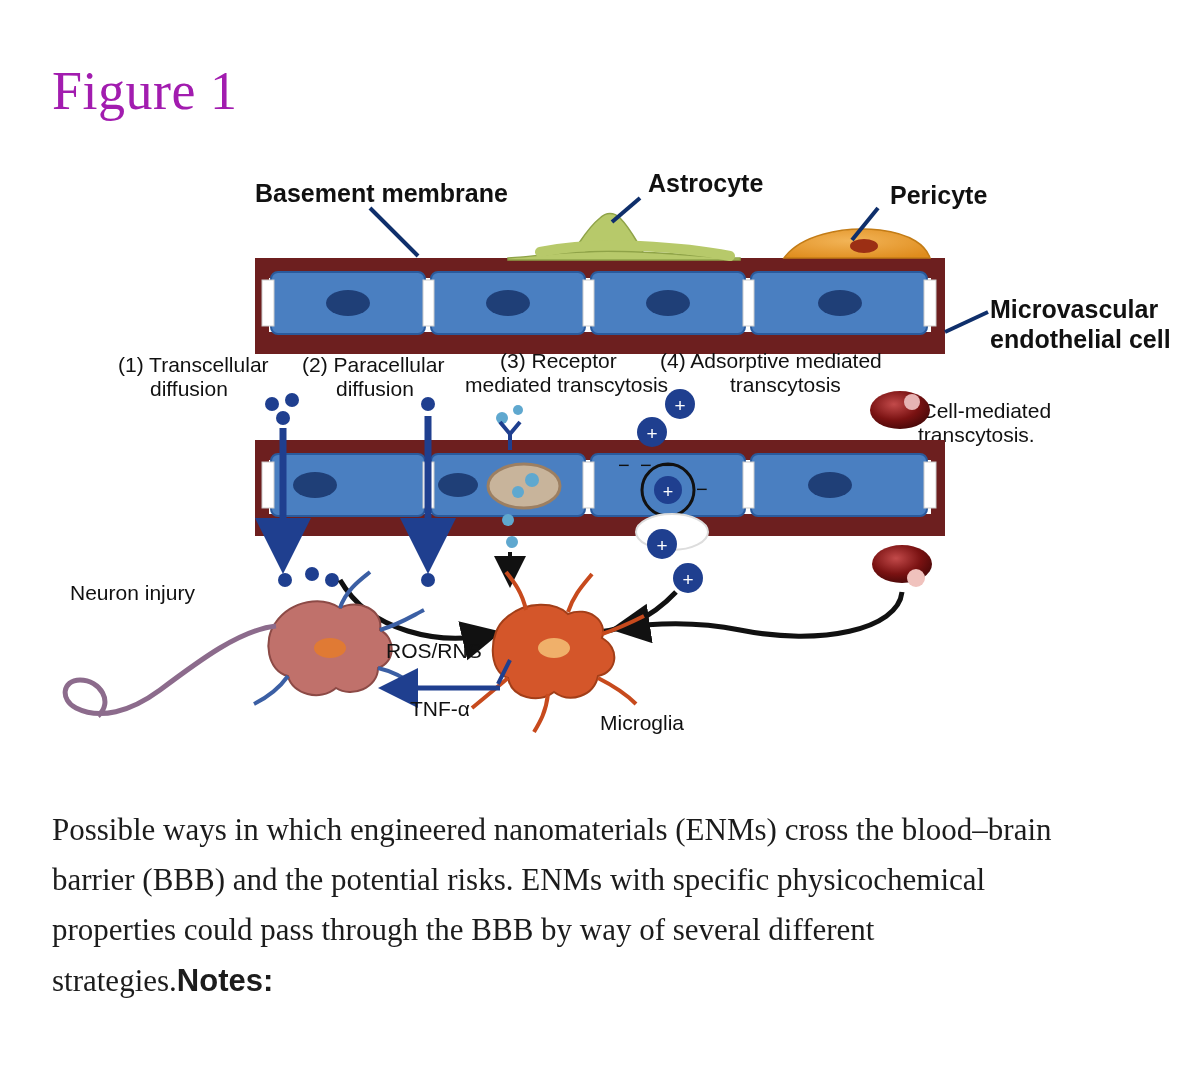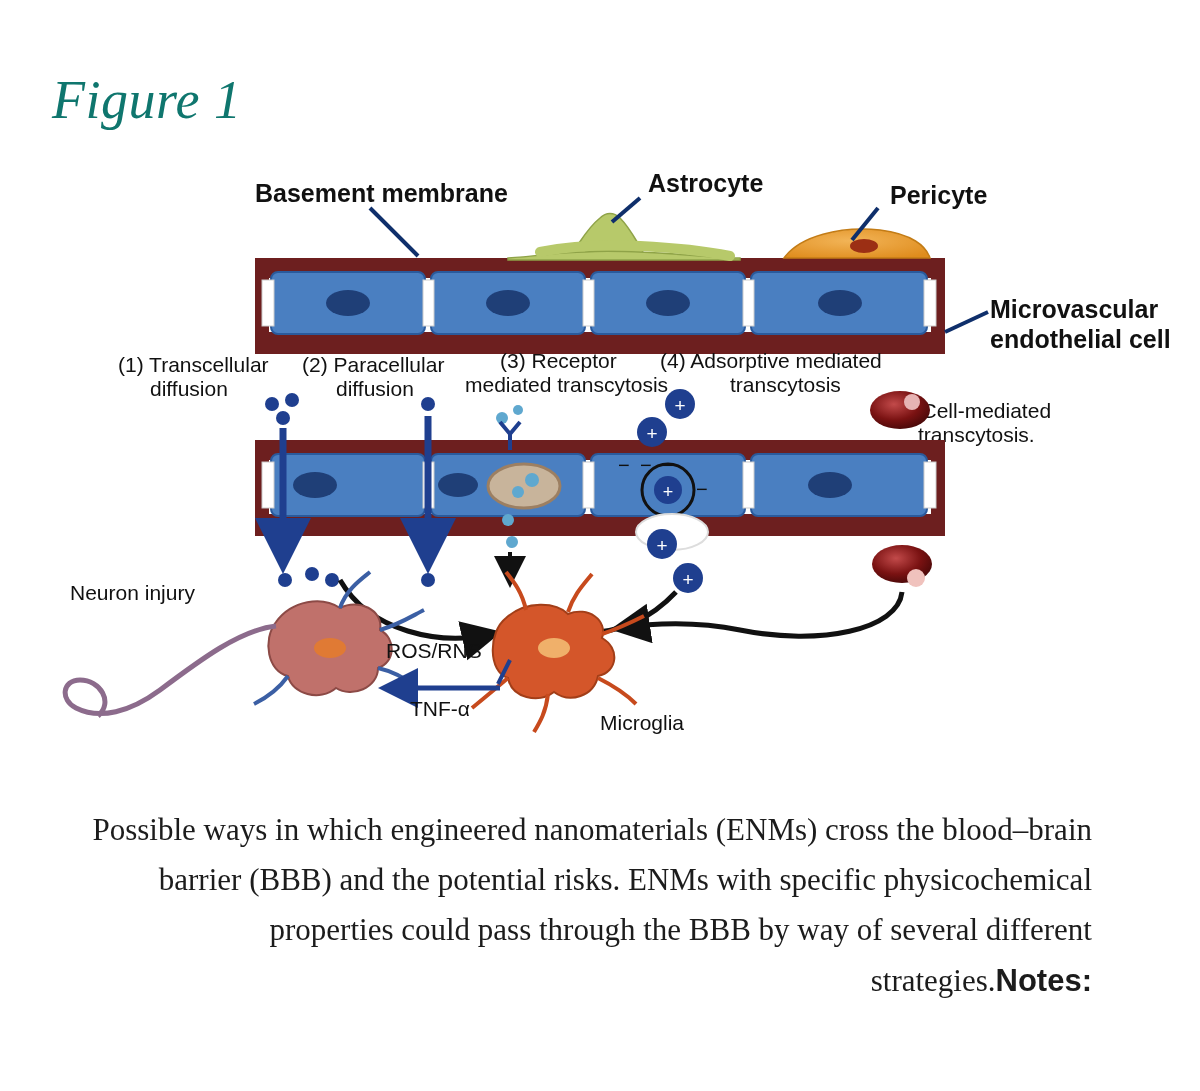"Figure 1" .figure-title { color: #0f766e -> #a21caf; font-style: italic -> none; top: 73px -> 64px }
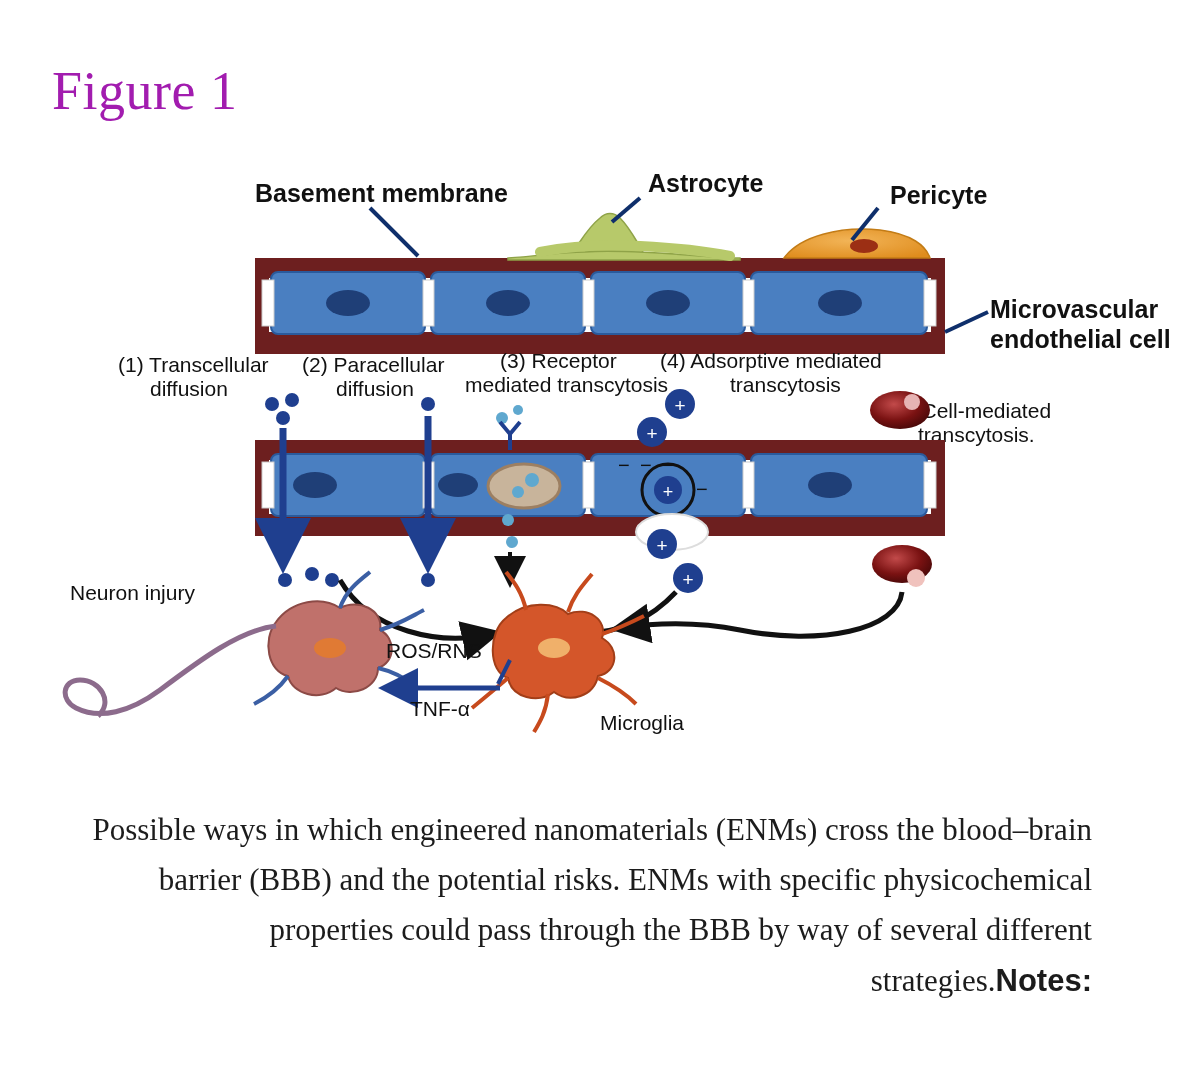"Possible ways in which engineered" .caption { text-align: right -> left }
